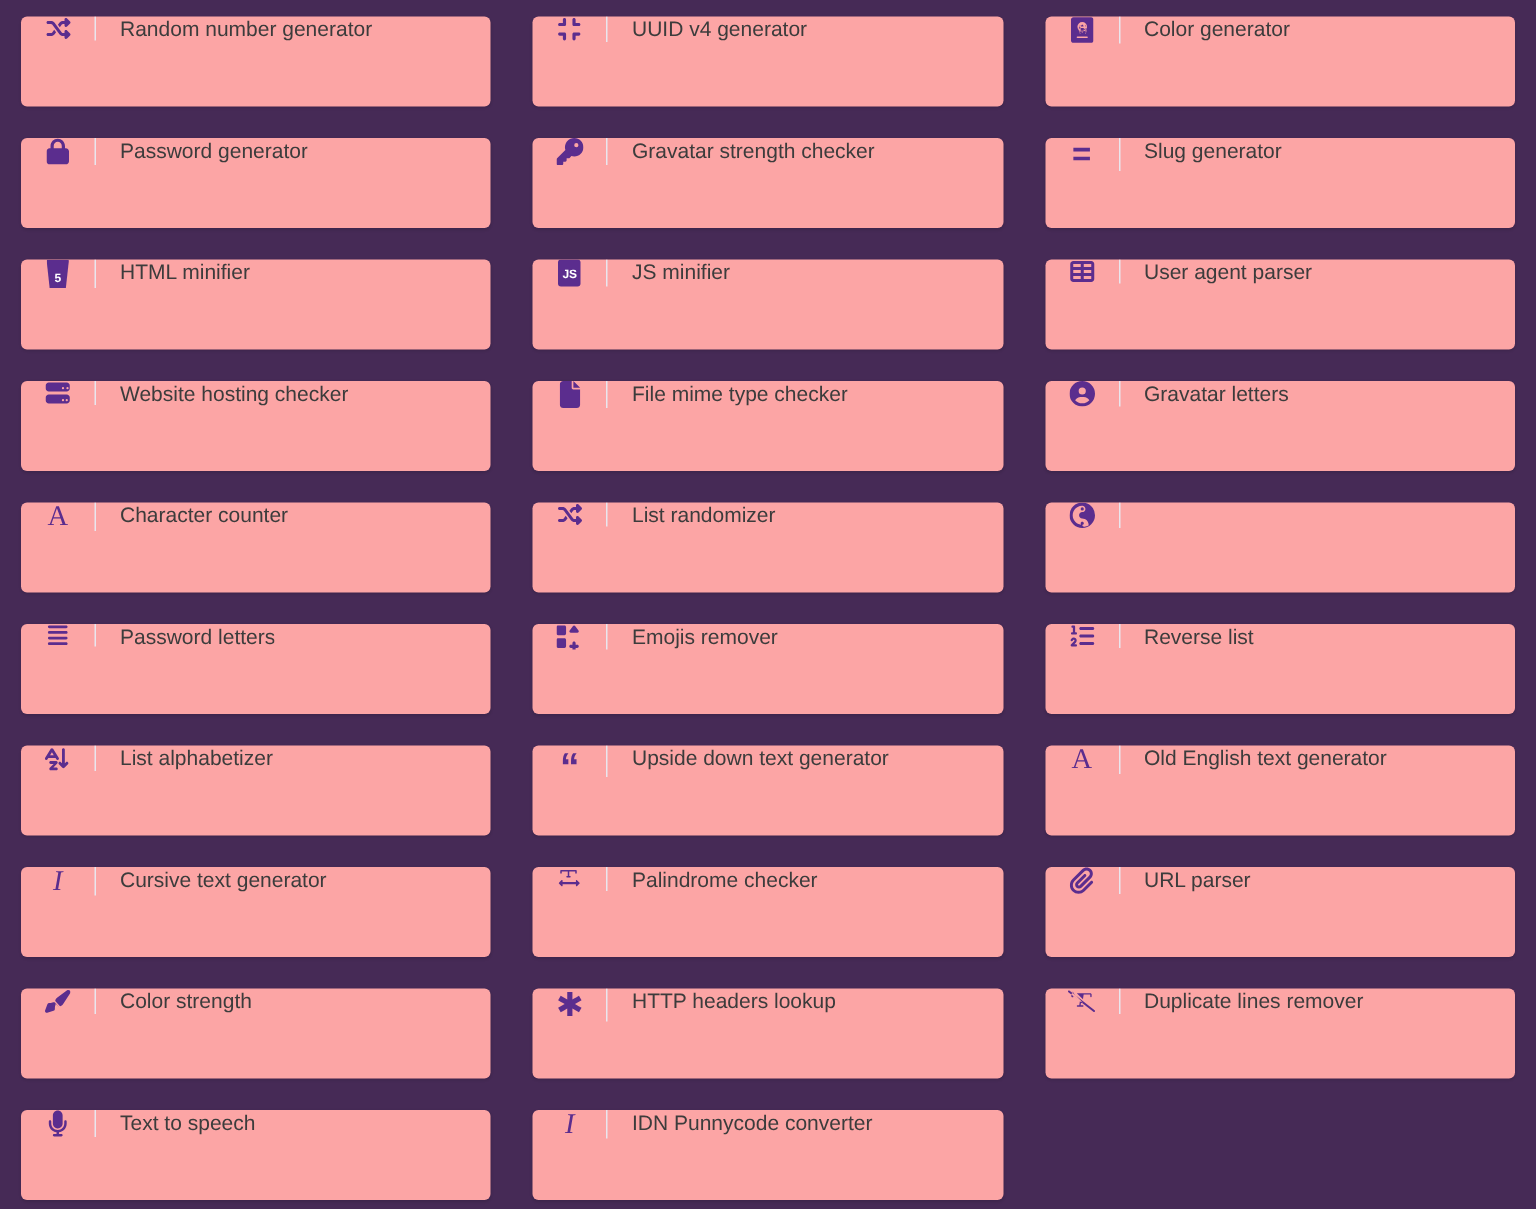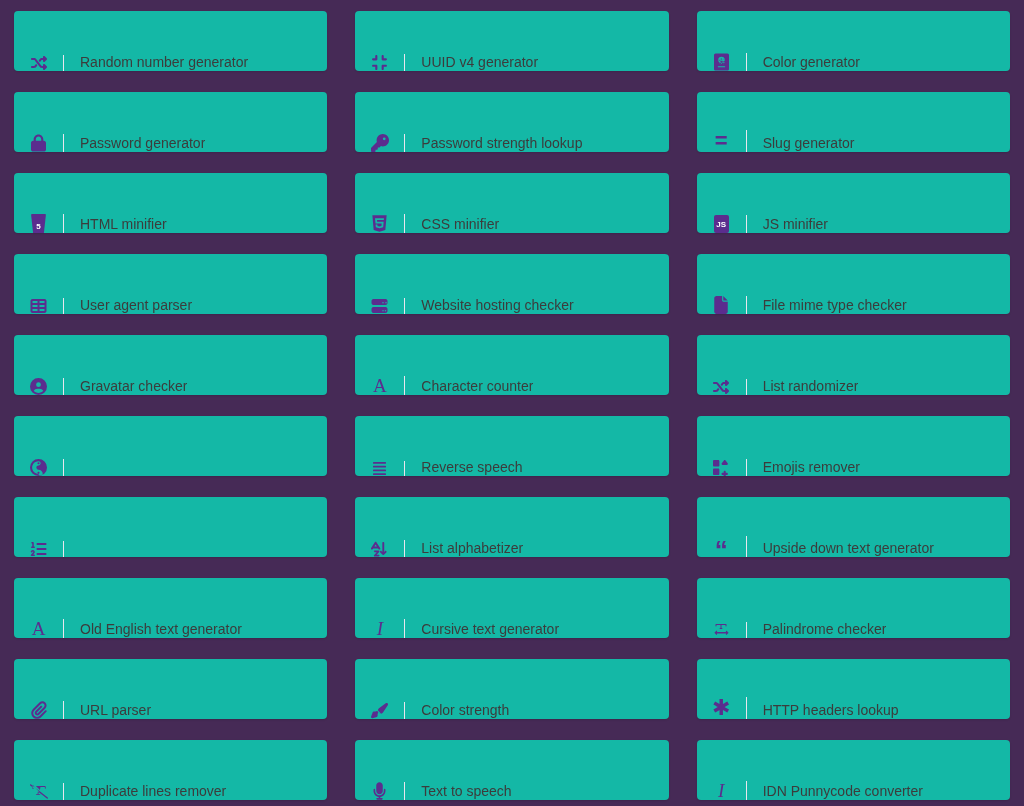"Random number generator" .tool-card { align-items: flex-end -> flex-start; background: #14b8a6 -> #fca5a5 }
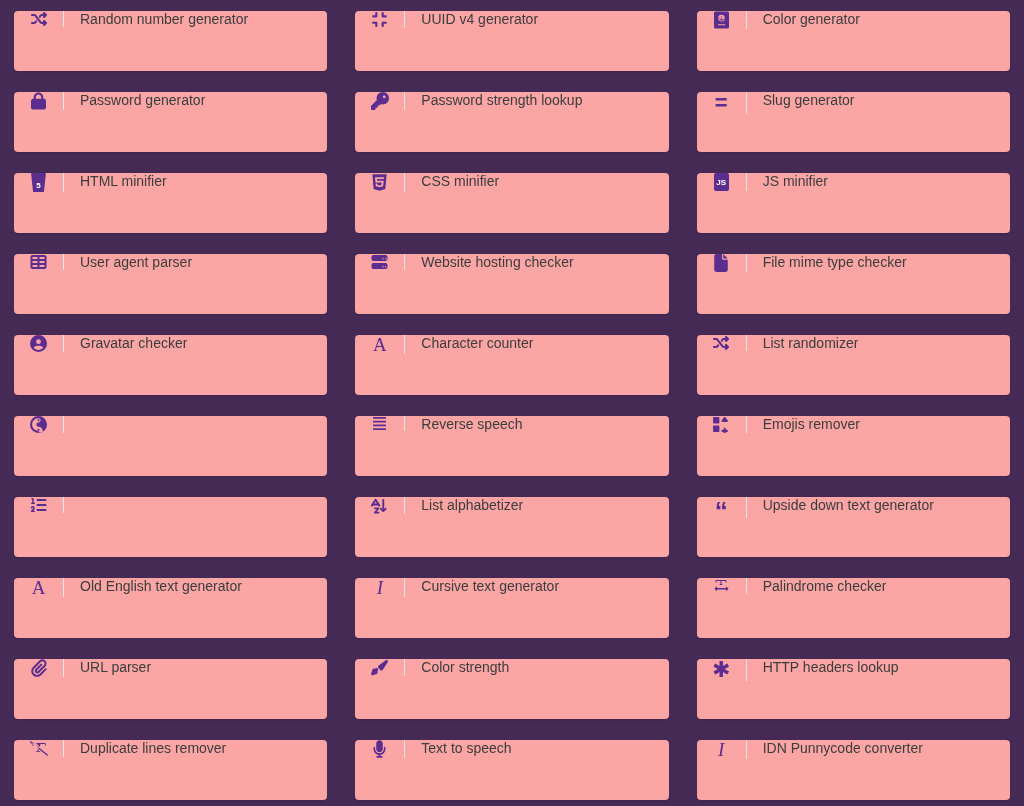"Password strength lookup" span.tool-label { text: Password strength lookup -> Gravatar strength checker }
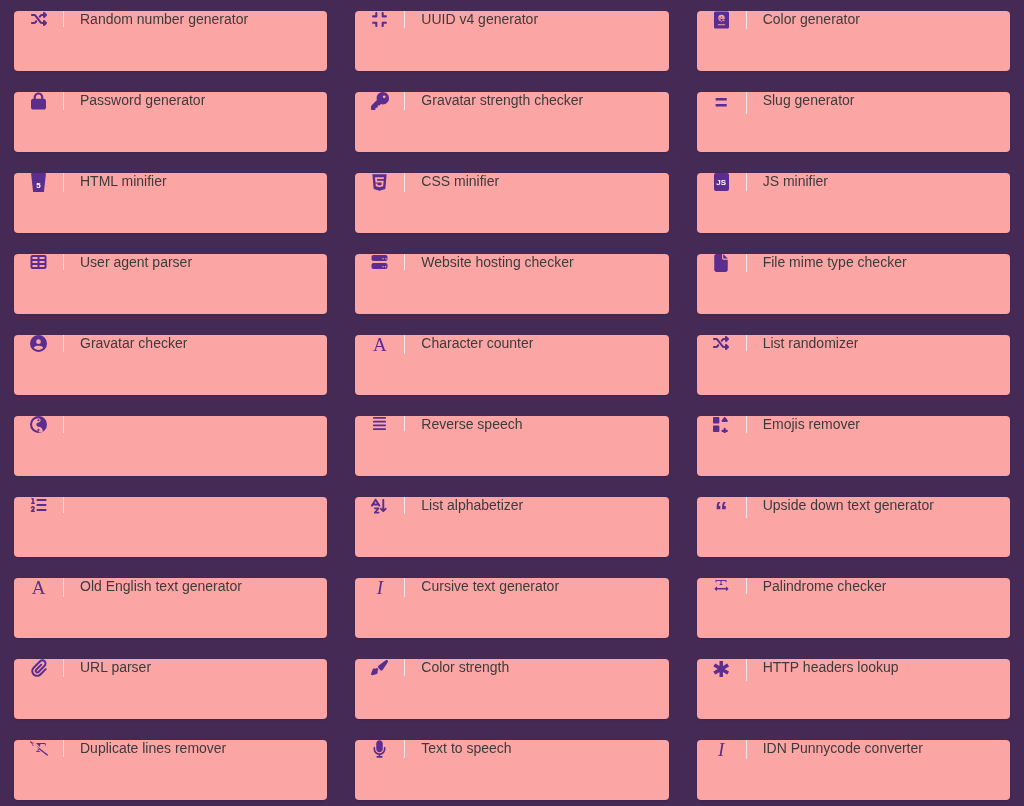"CSS minifier" div.tool-card { html: <div> <div> <svg> <path></path> </svg> </div> <div> <span>CSS minifier</span> </div> </div> -> none }
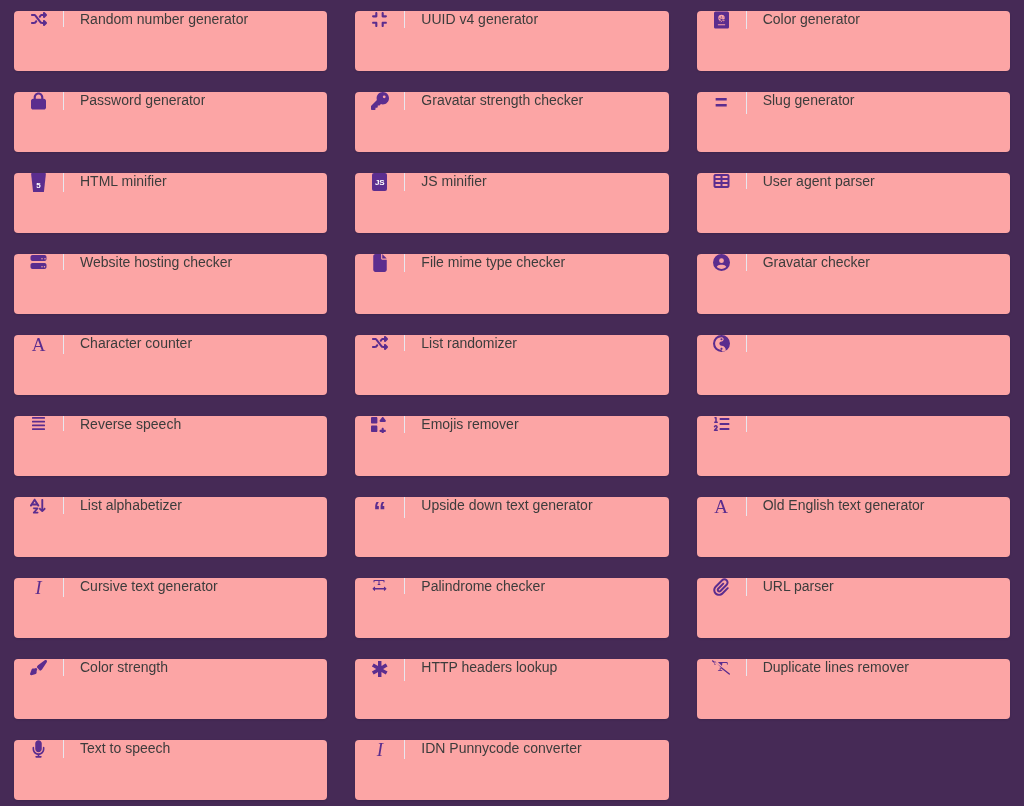"Gravatar checker" span.tool-label { text: checker -> letters }
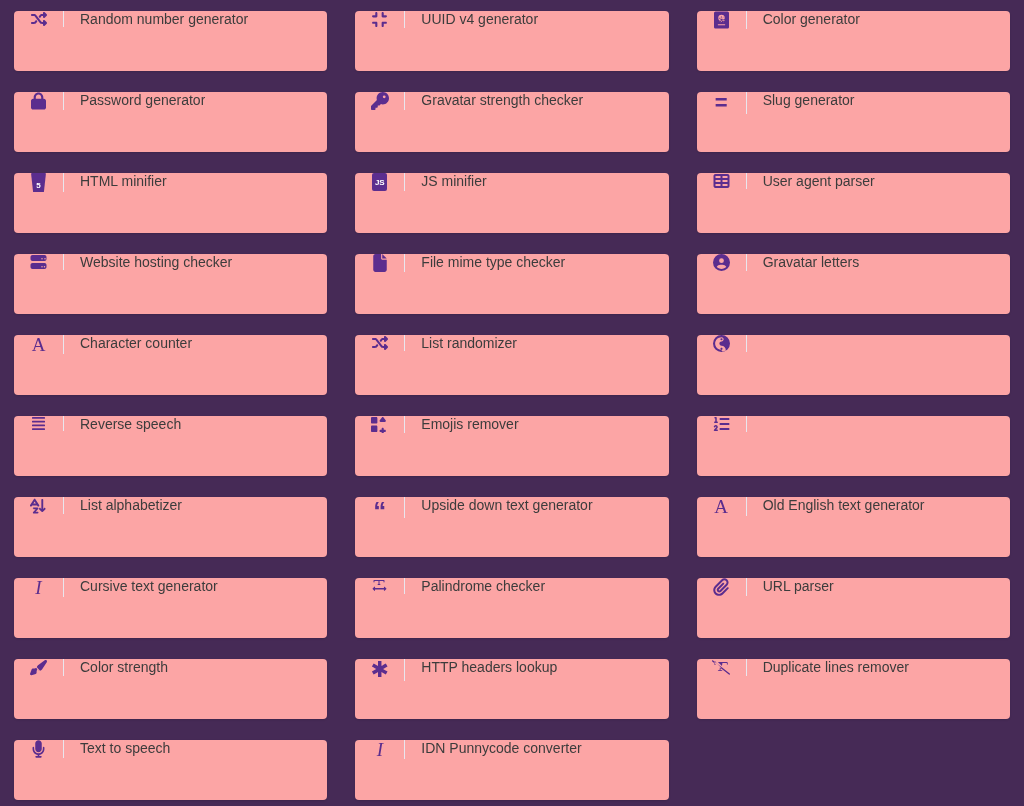"Reverse speech" span.tool-label { text: Reverse speech -> Password letters }
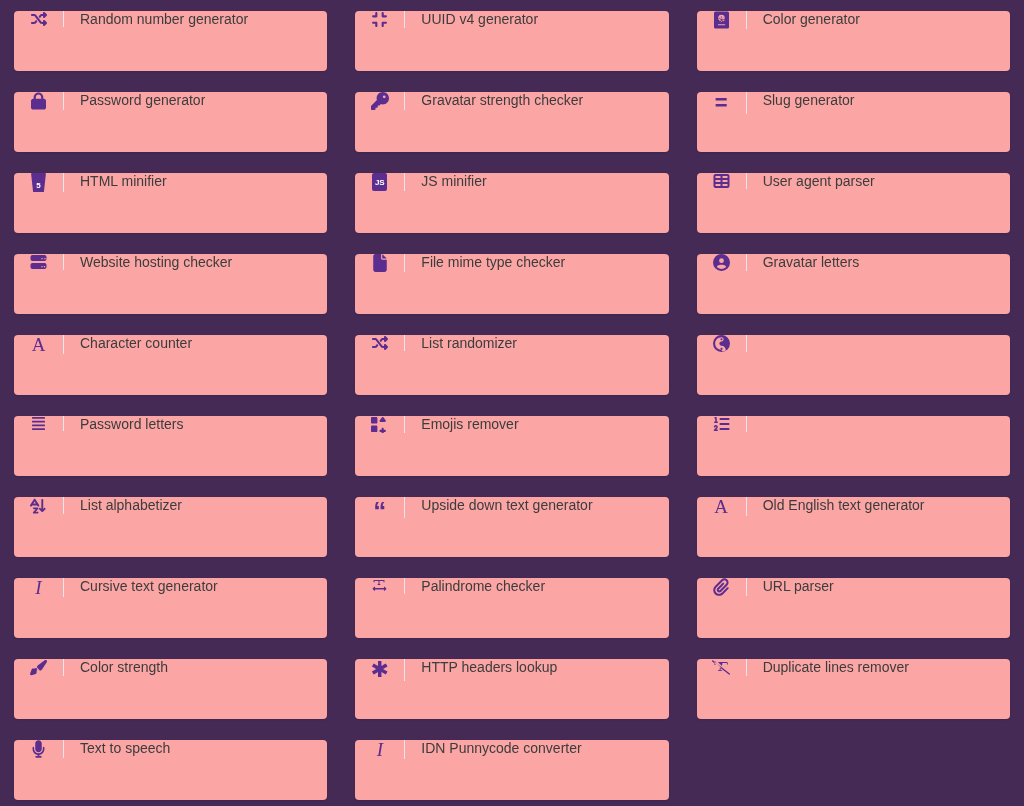"Reverse list" div.tool-label-cell { html: none -> <div> <span>Reverse list</span> </div> }
